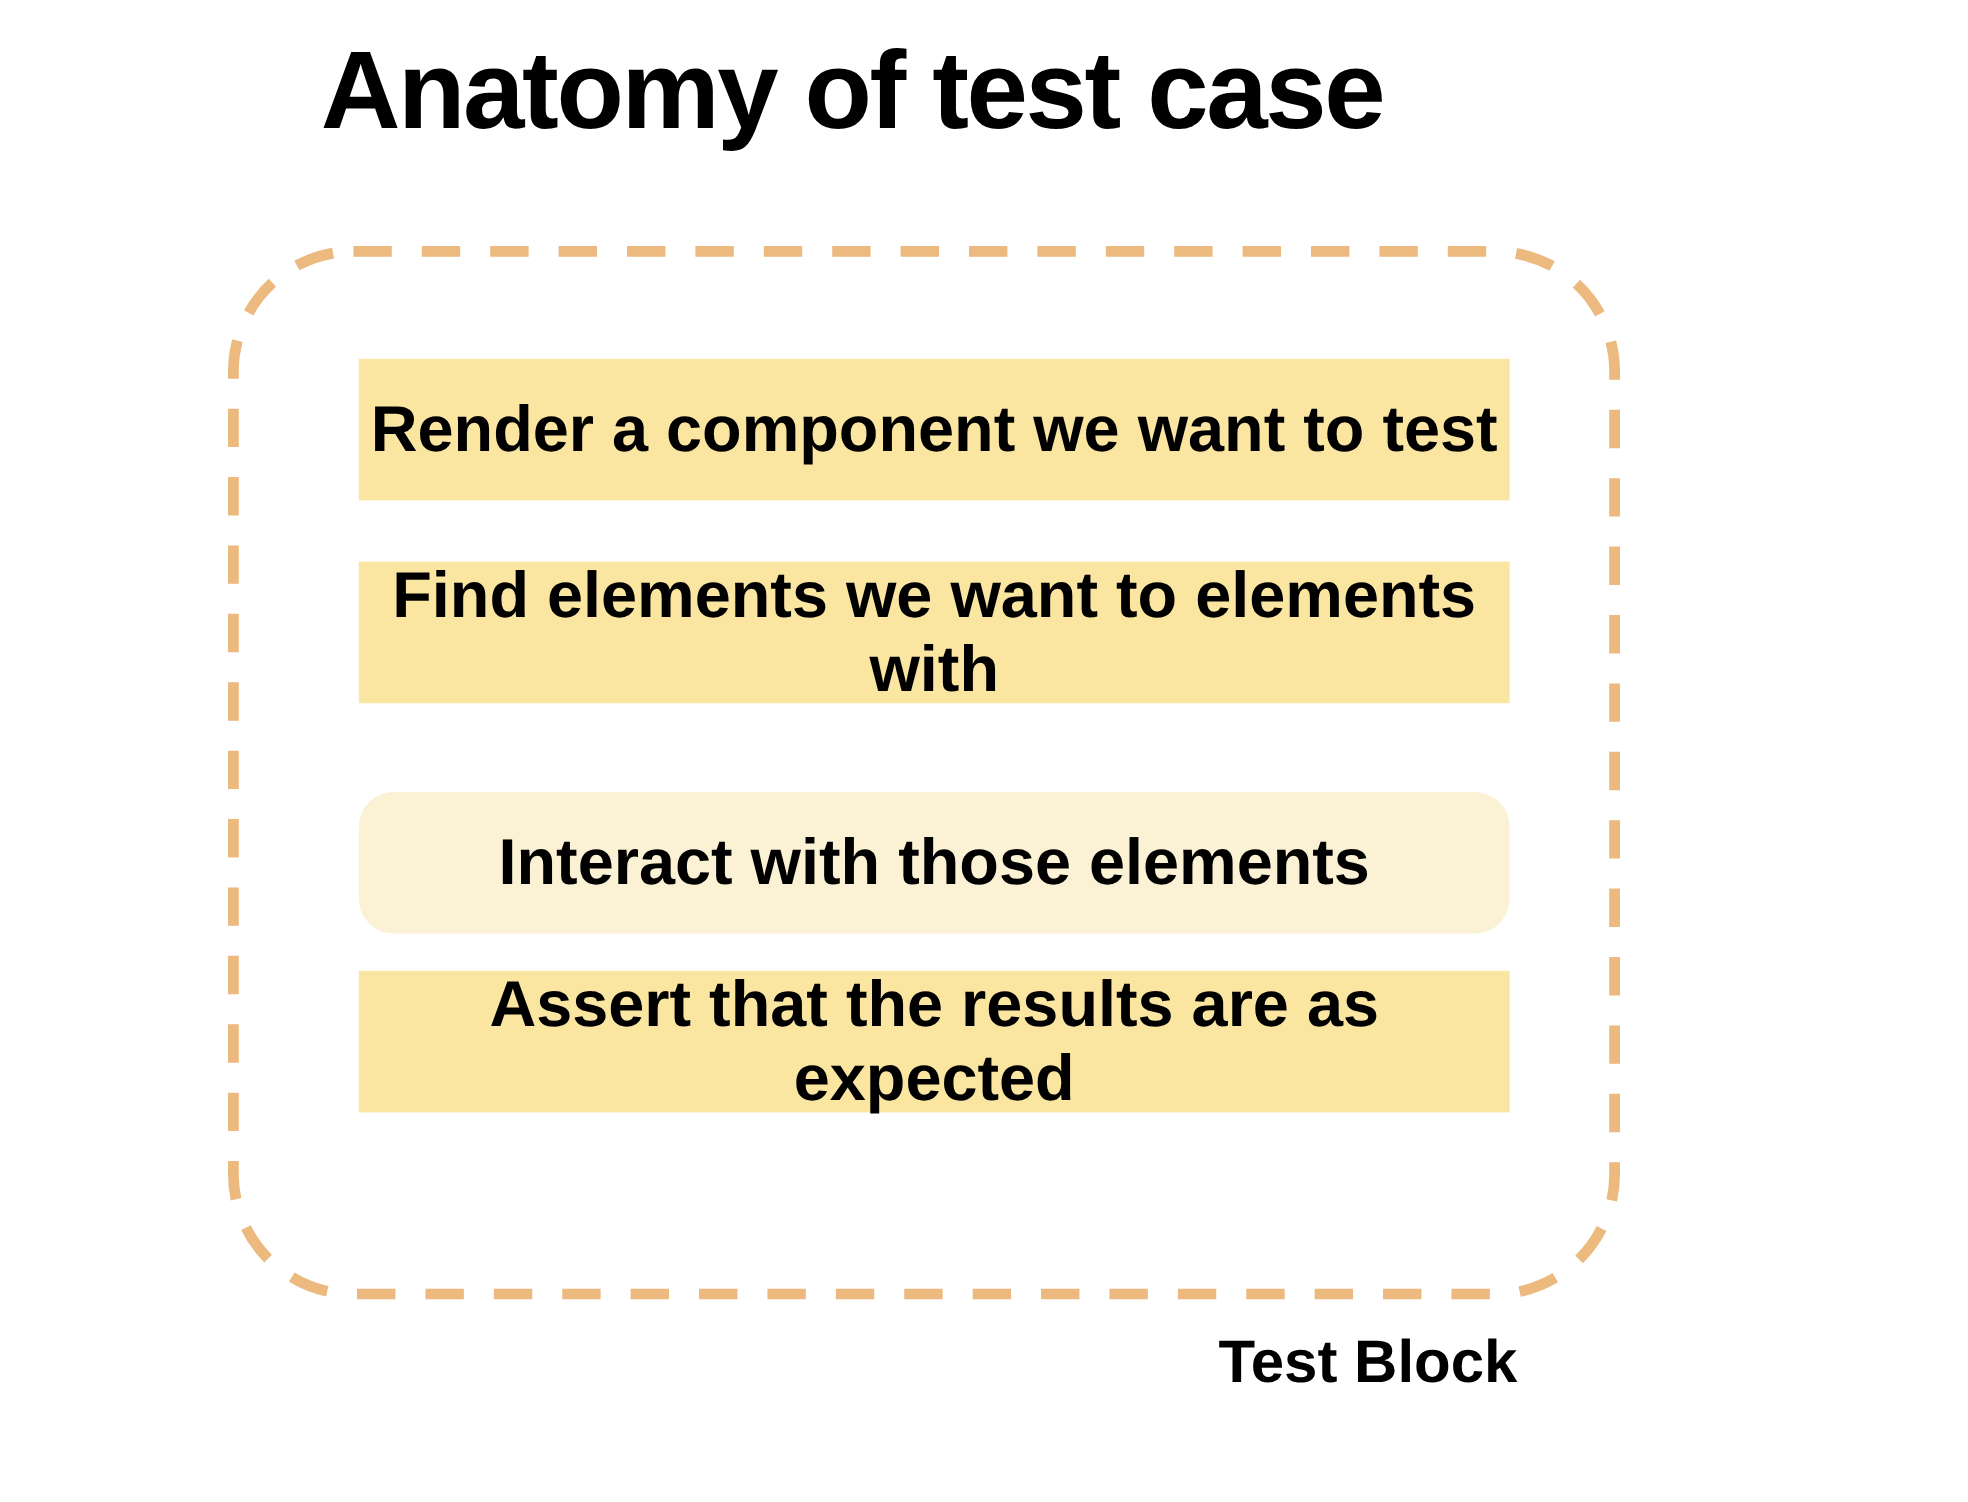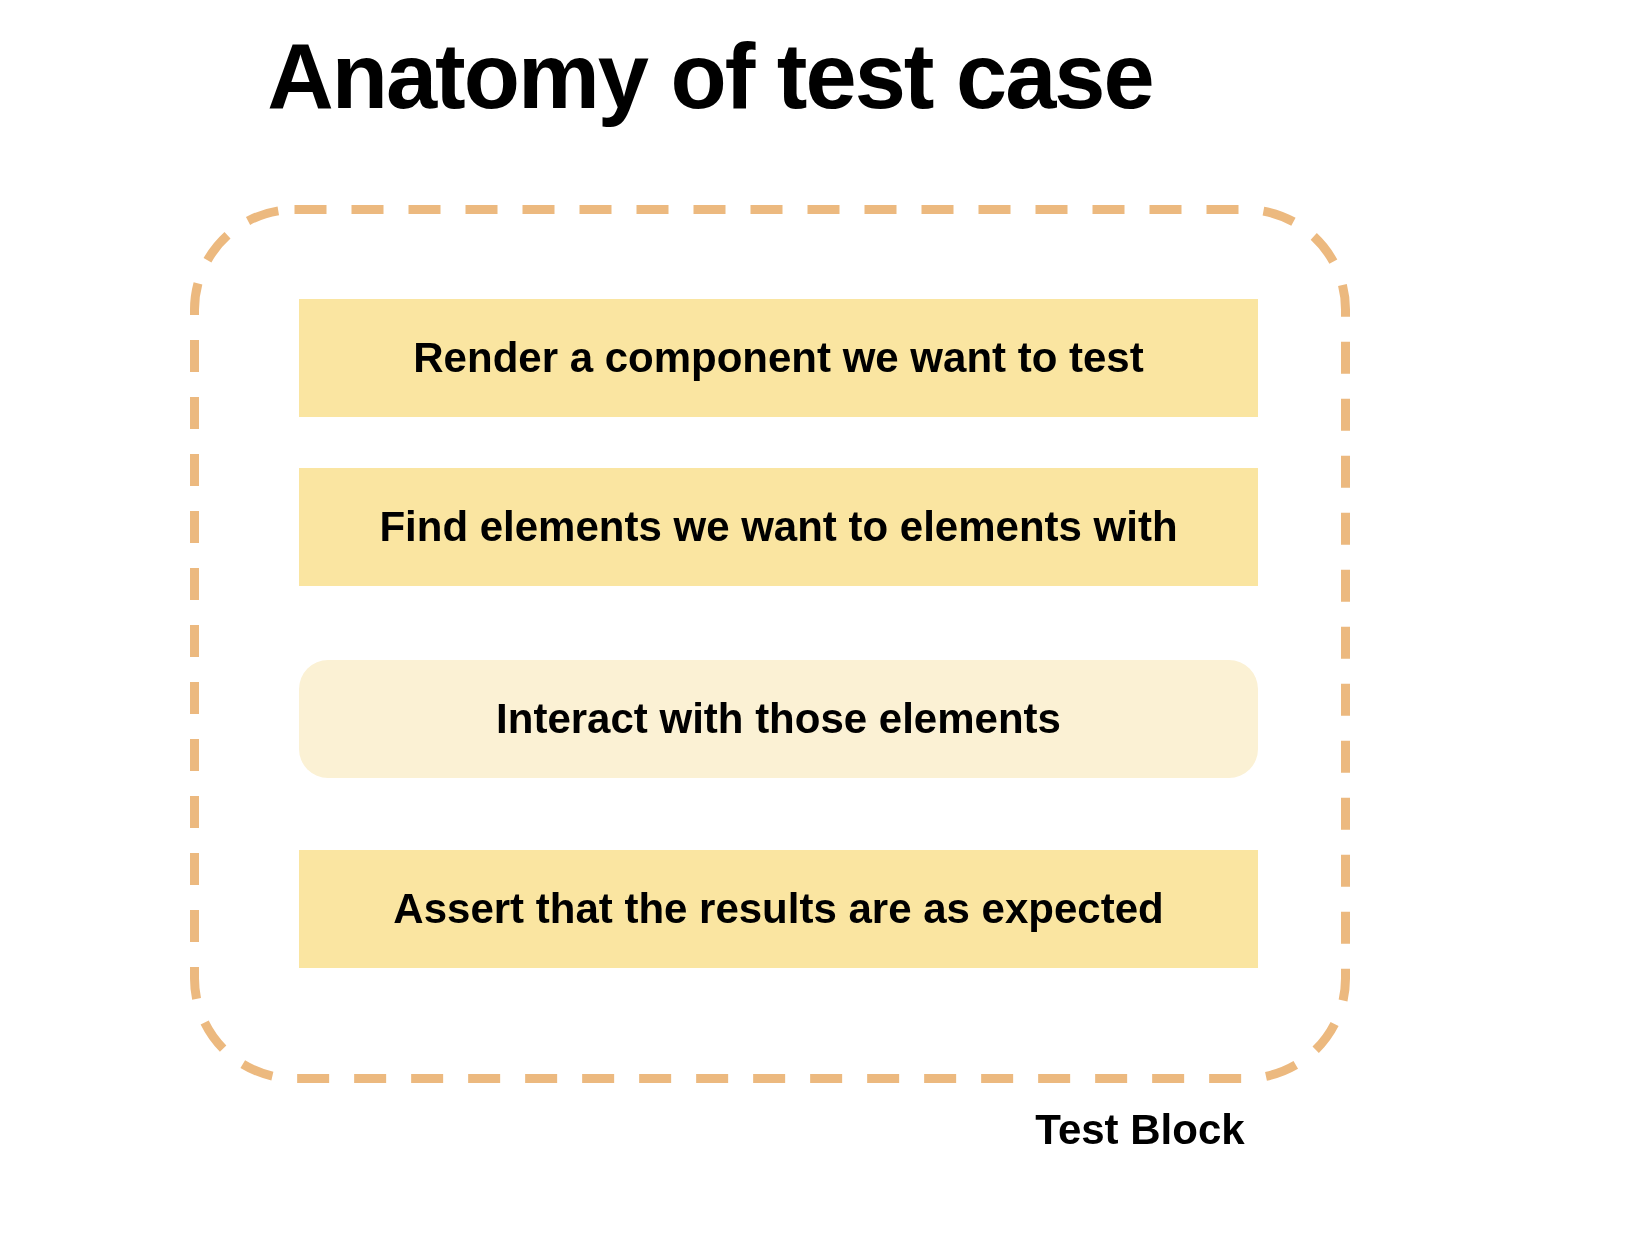"Render a component we want" .step { font-size: 42px -> 54px }
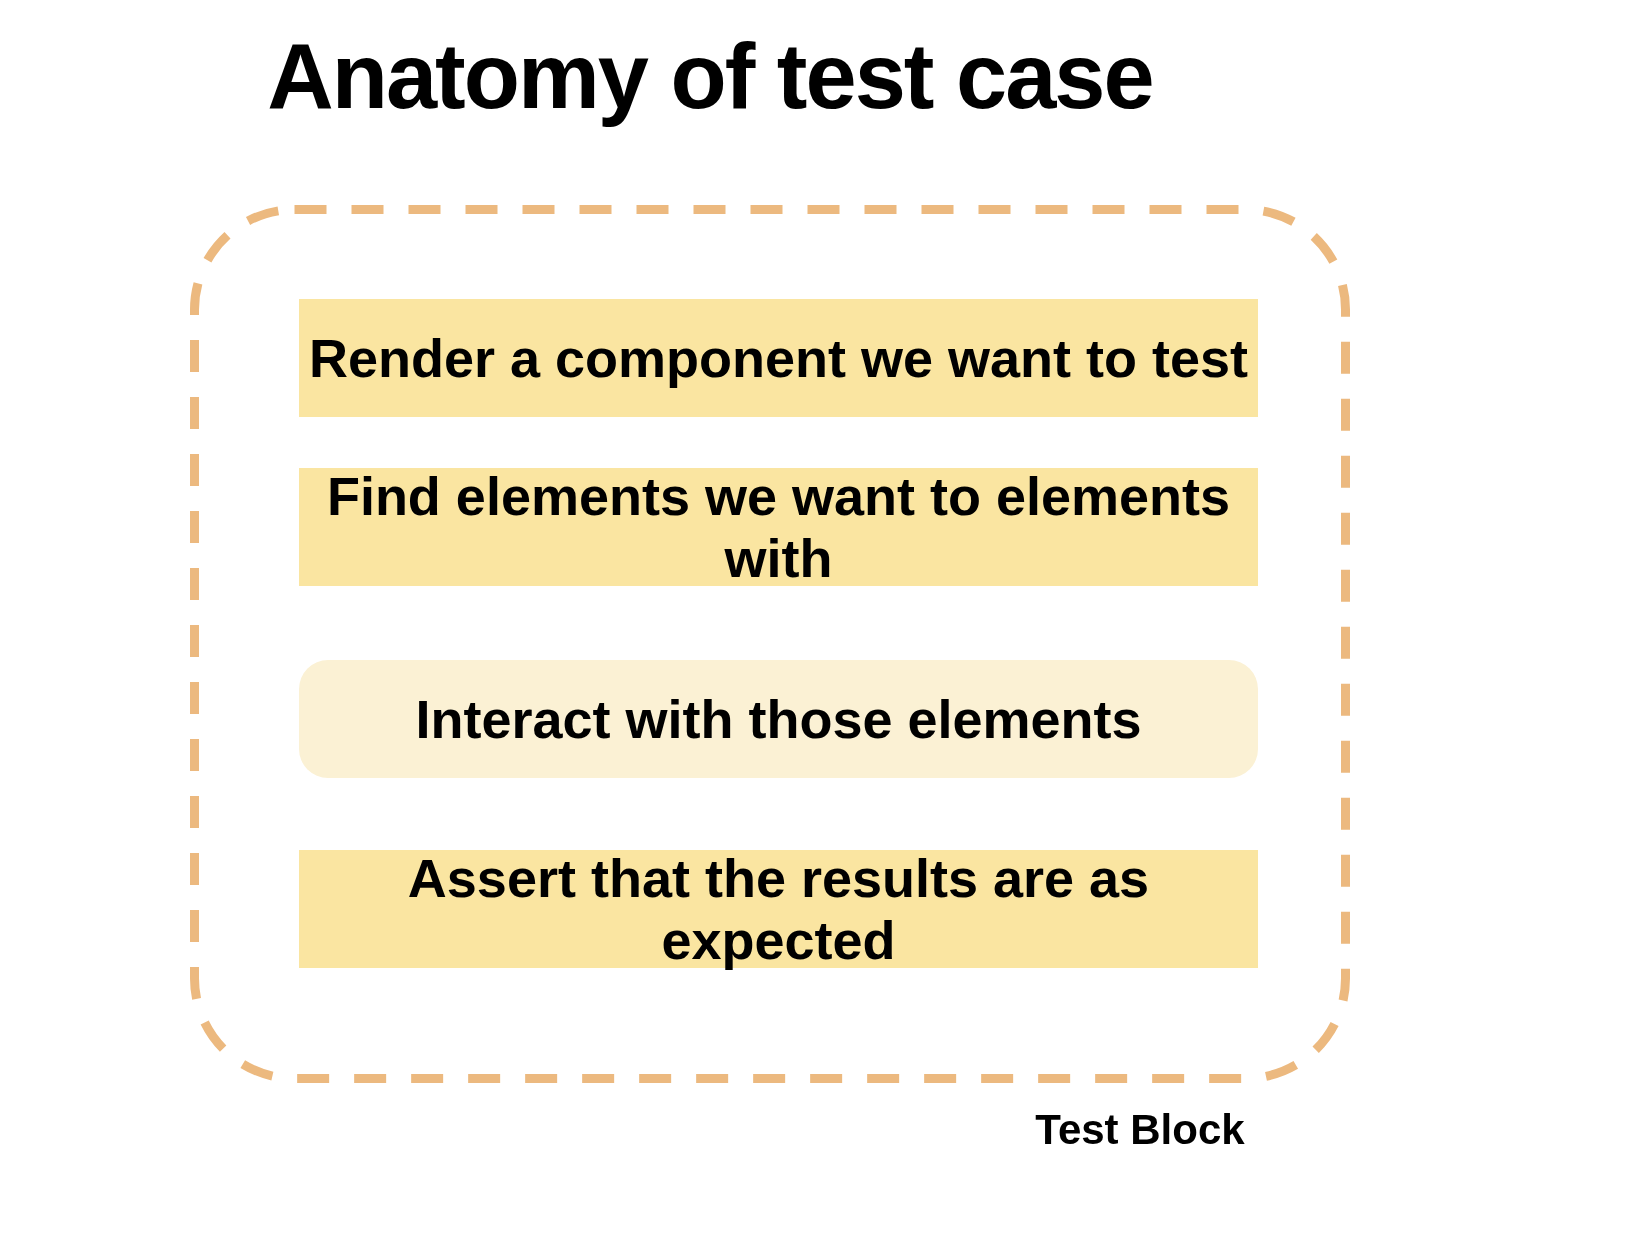"Assert that the results are" .step-4 { top: 850px -> 809px }
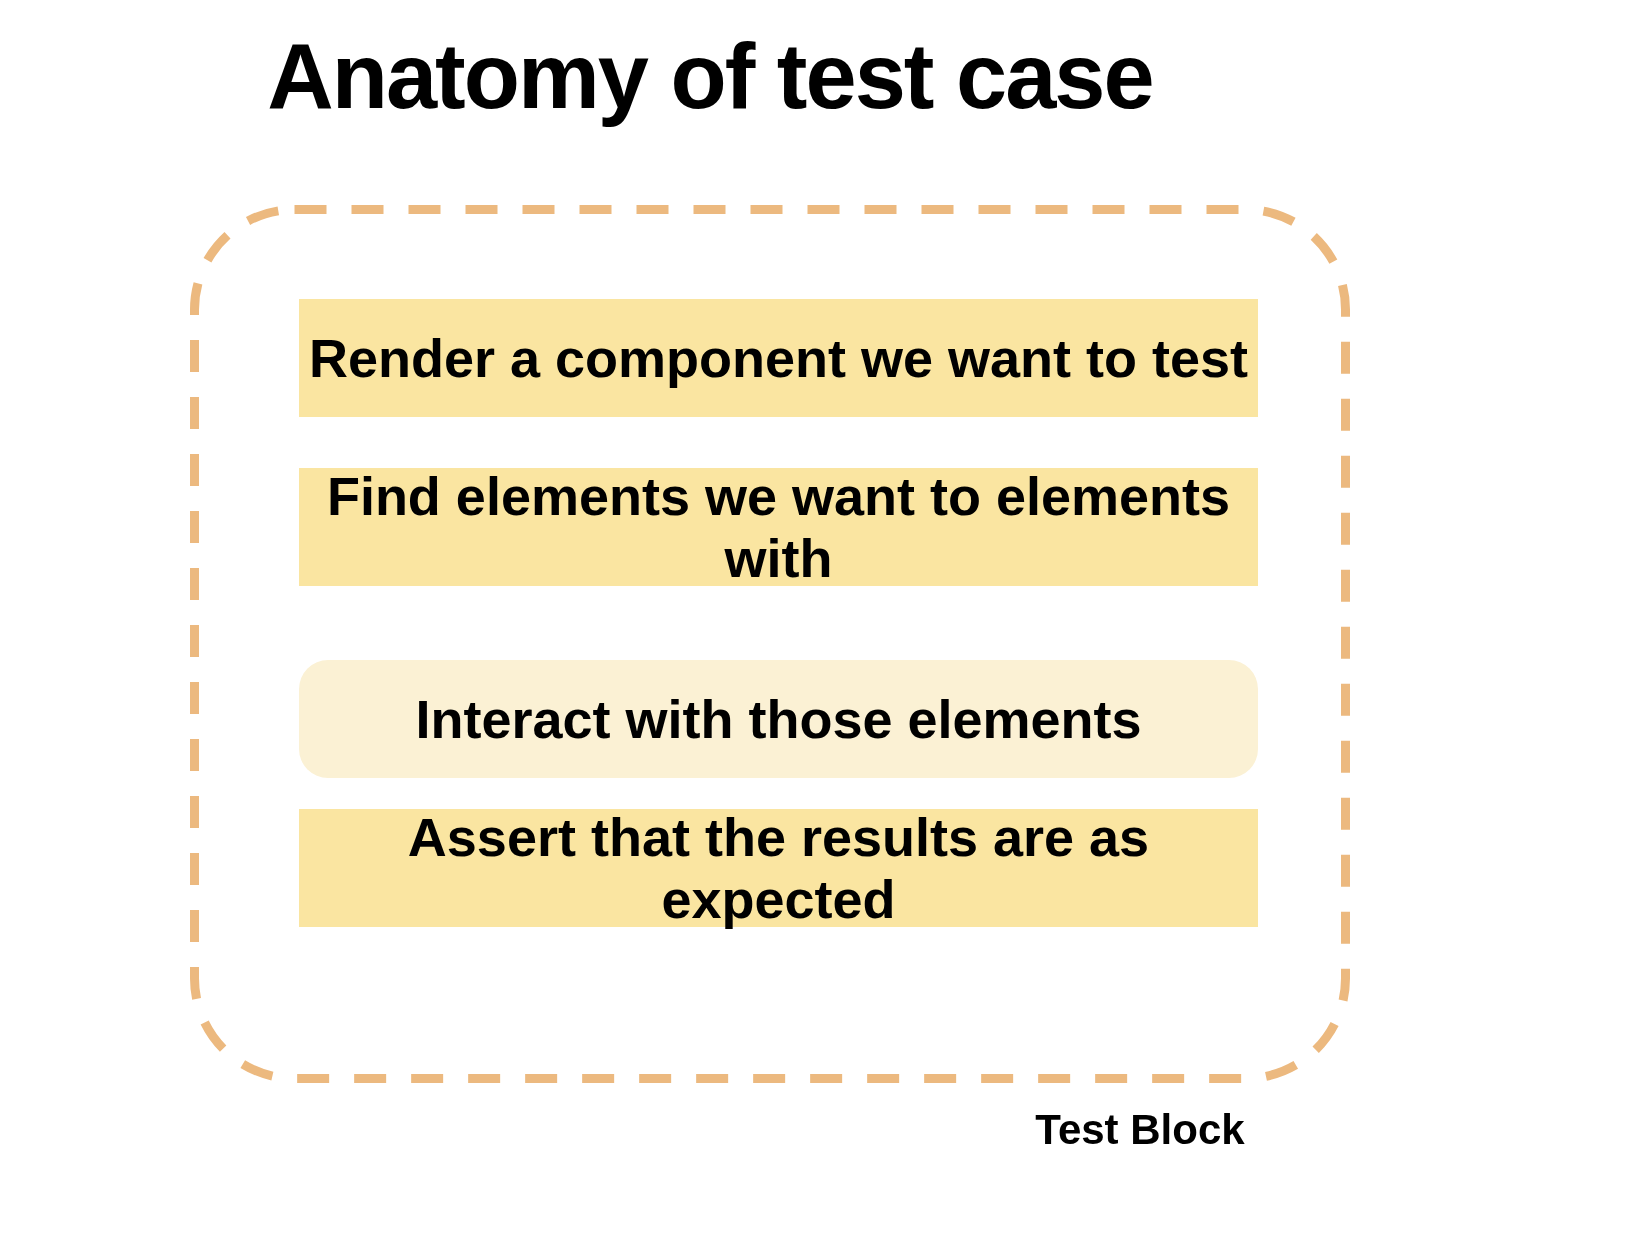"Test Block" .frame-caption { font-size: 42px -> 50px }
